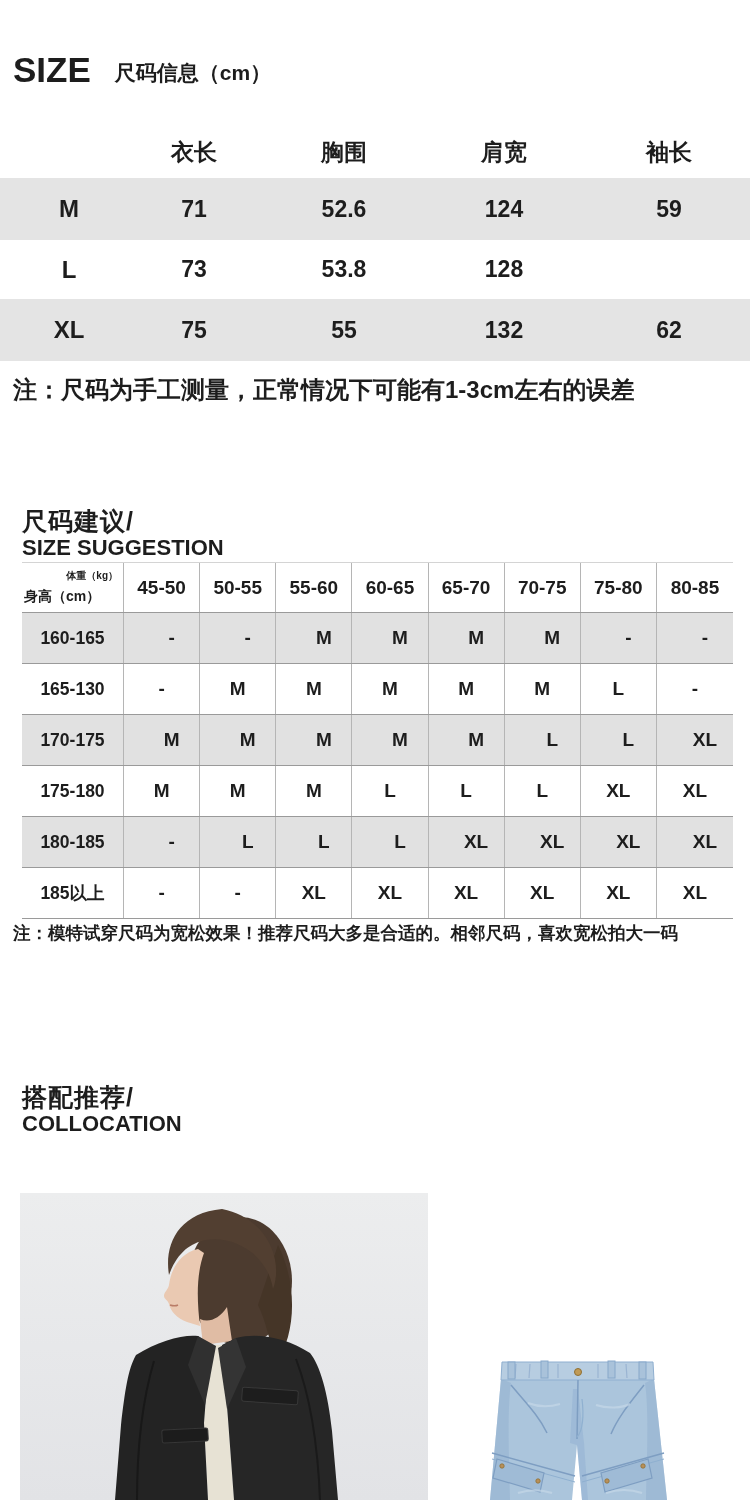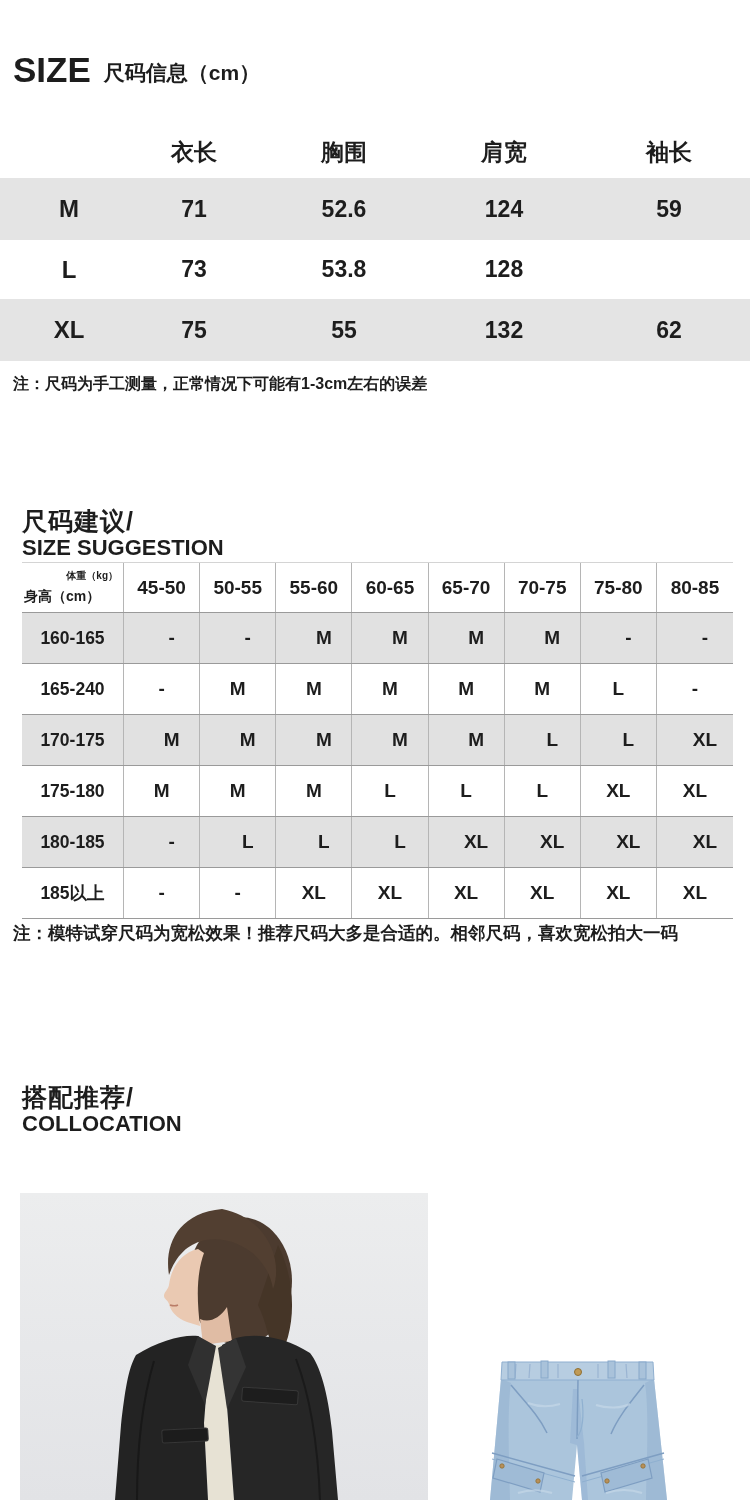"尺码信息（cm）" .size-title .cn { margin-left: 13px -> 24px }
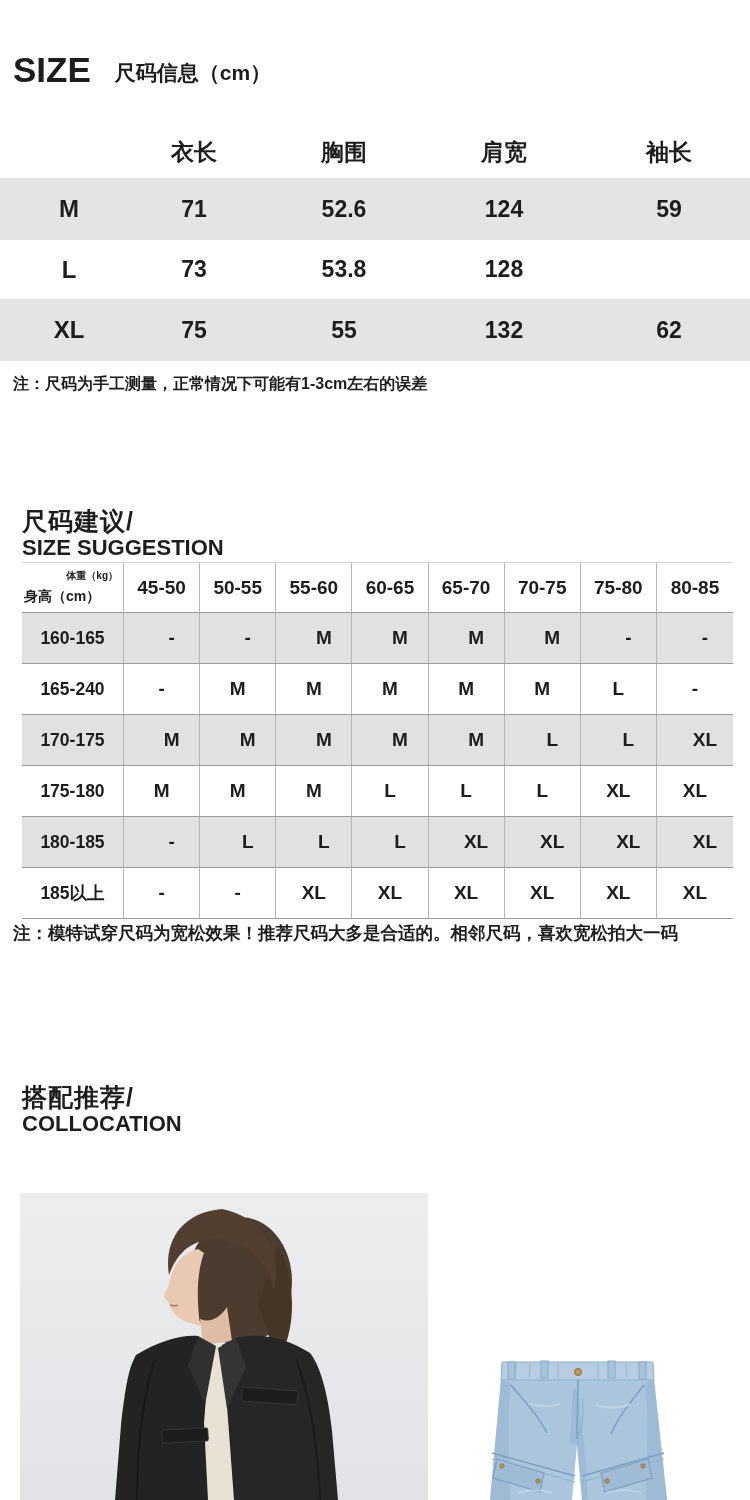"注：尺码为手工测量，正常情况下可能有1-3cm左右的误差" .note1 { font-size: 16px -> 24px }
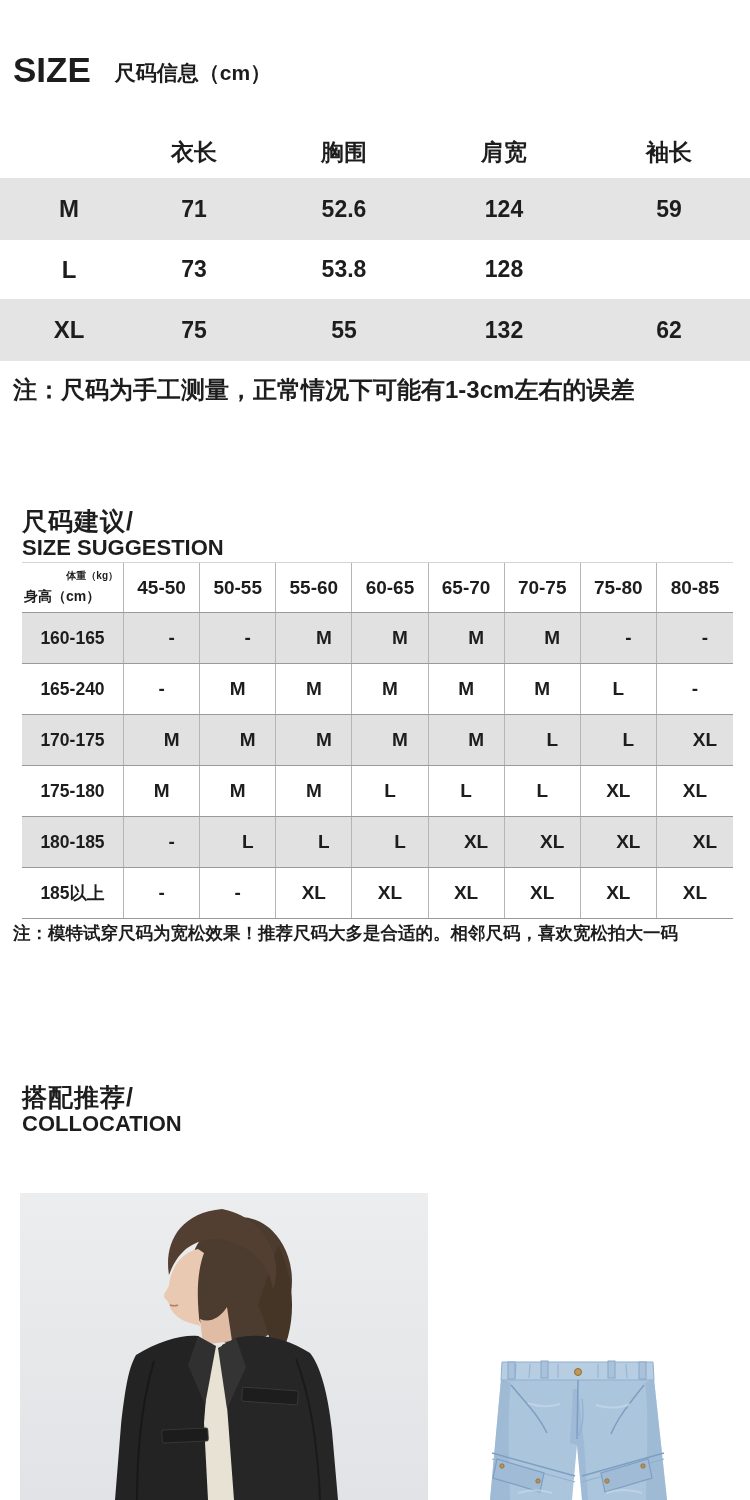"165-240" div.t2-label { text: 165-240 -> 165-130 }
